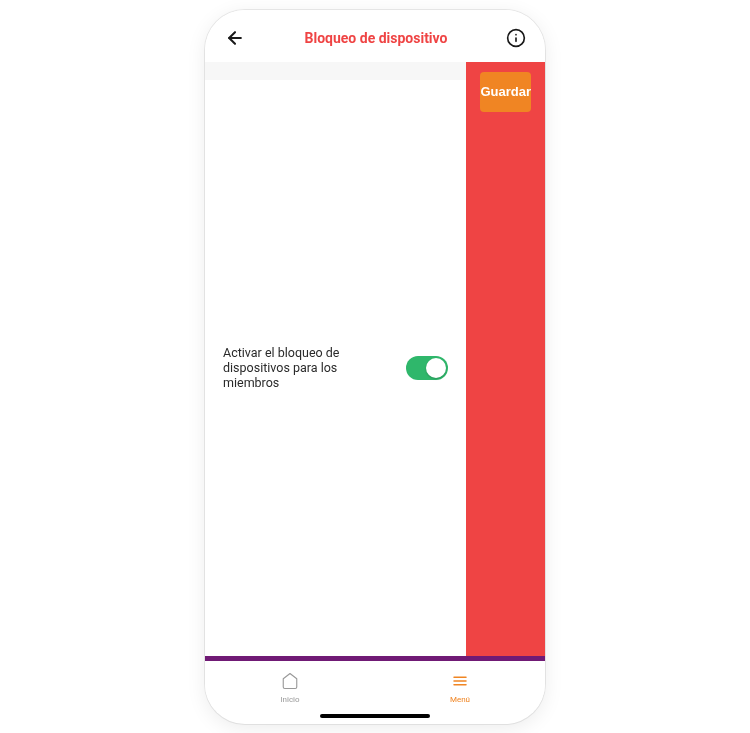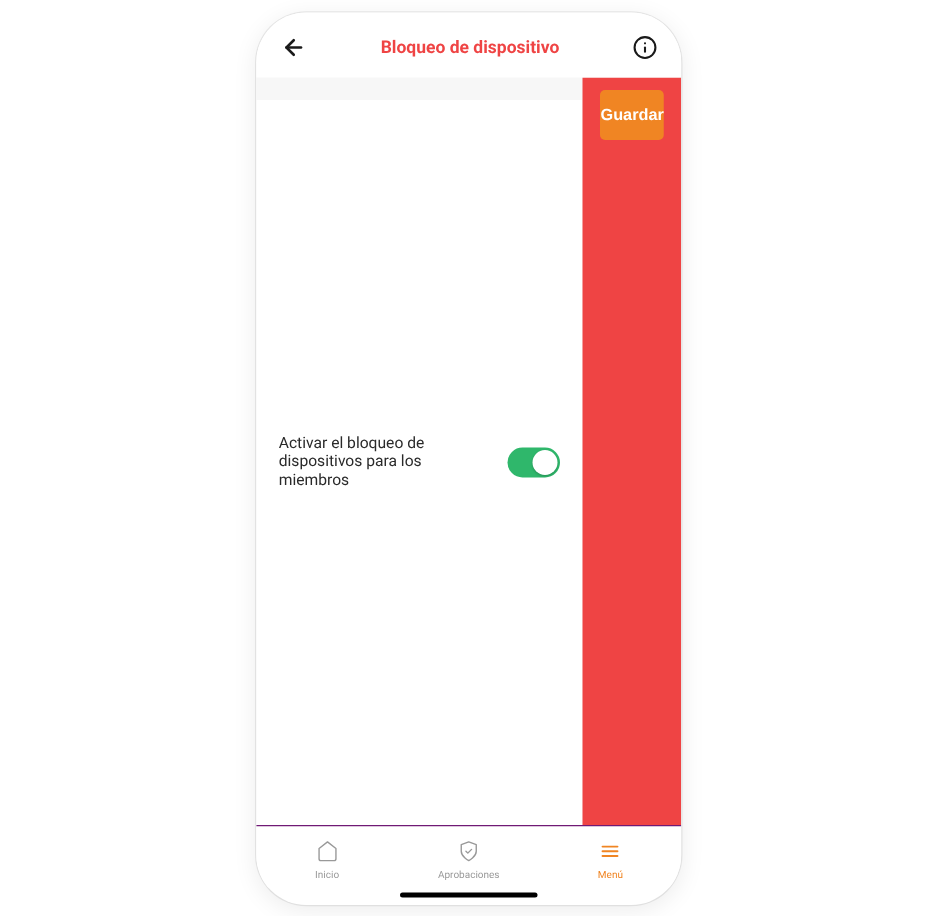"Inicio" .bottom-nav { border-top: 1px solid #701a75 -> 5px solid #701a75 }
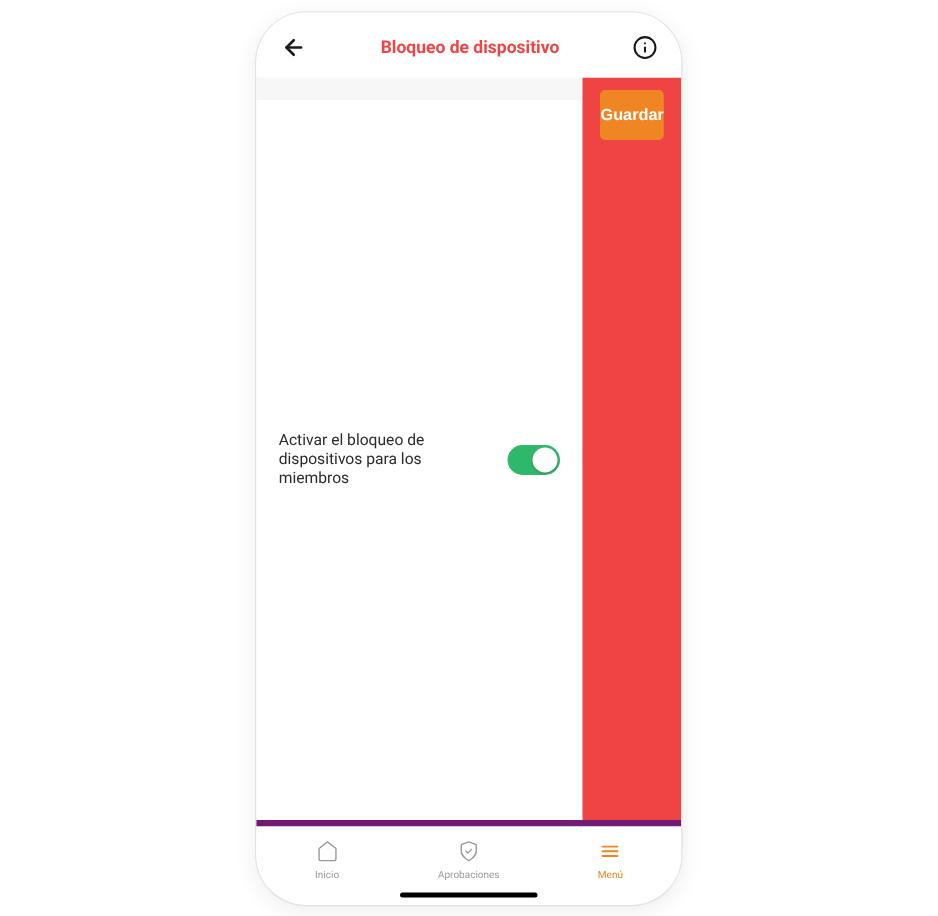"Aprobaciones" div.nav-item { html: <div> <div> <svg> <path></path> <polyline></polyline> </svg> </div> <div>Aprobaciones</div> </div> -> none }
